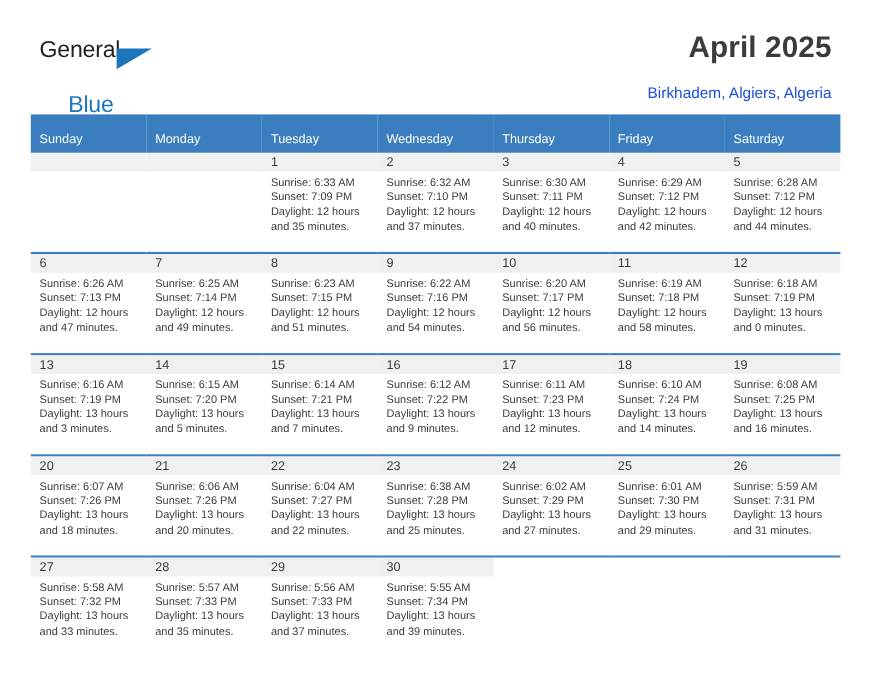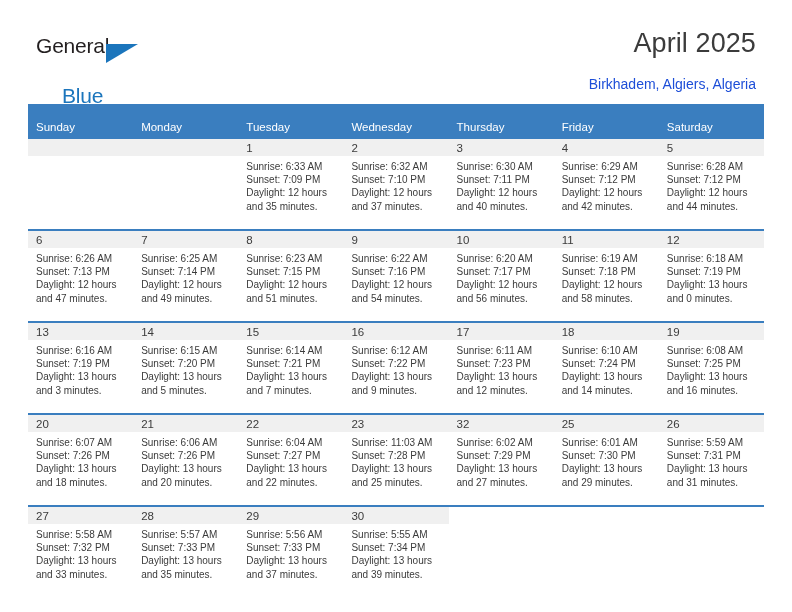"April 2025" .title { font-weight: normal -> bold }
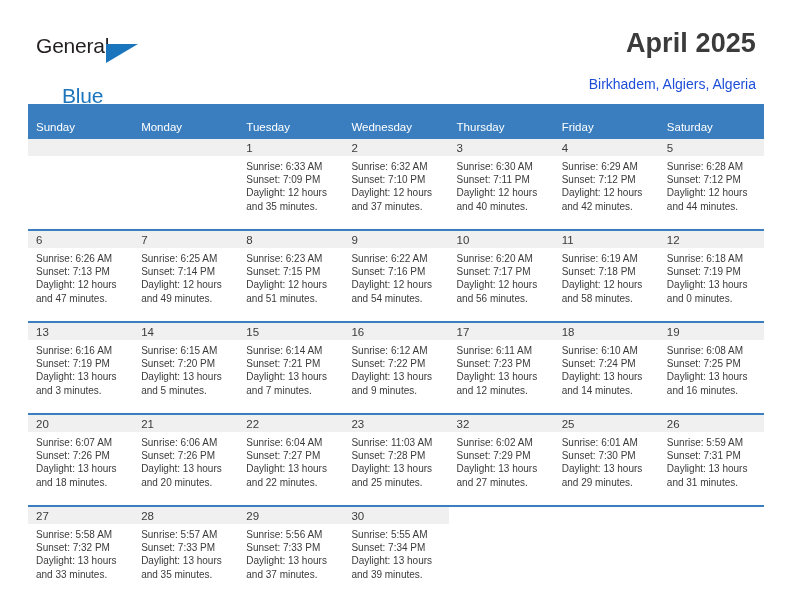"32" div.daynum-band { text: 32 -> 24 }
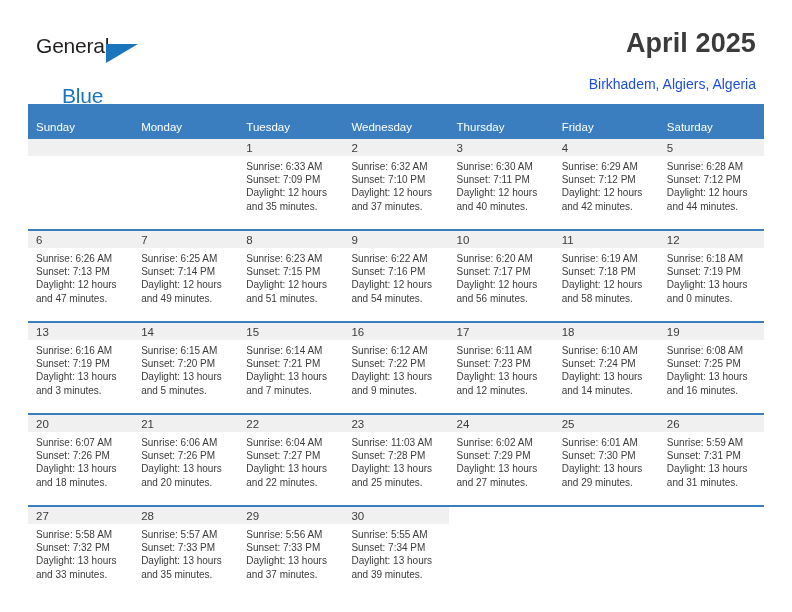"Sunrise: 11:03 AM" div { text: 11:03 -> 6:38 }
